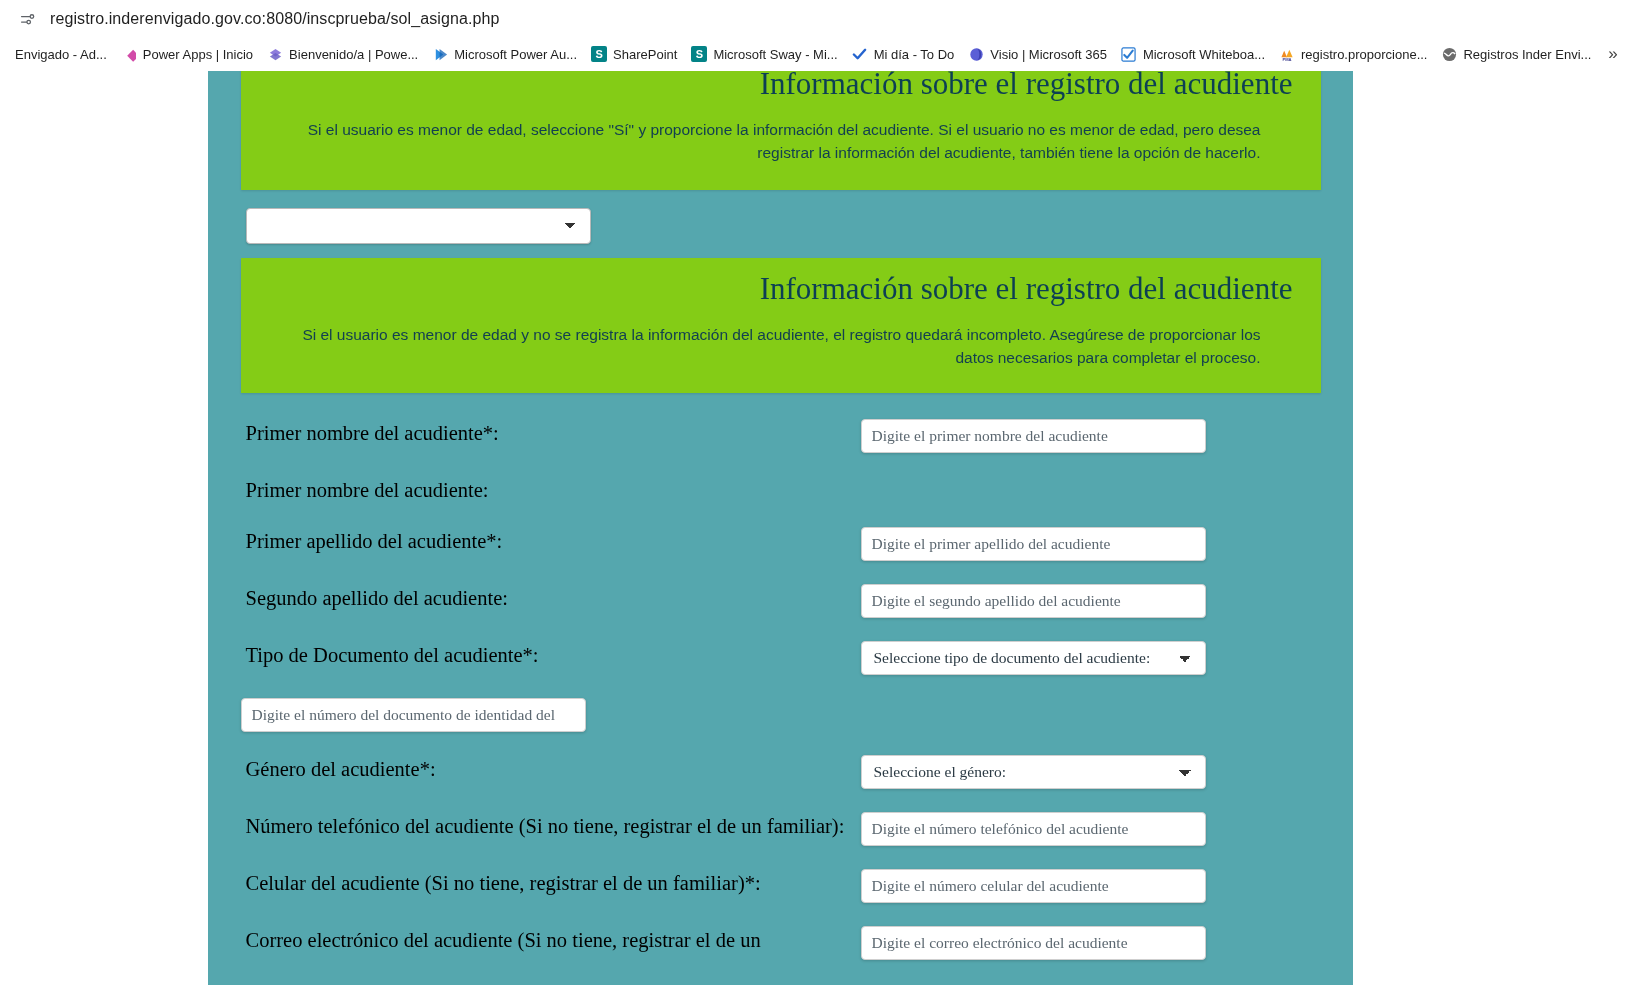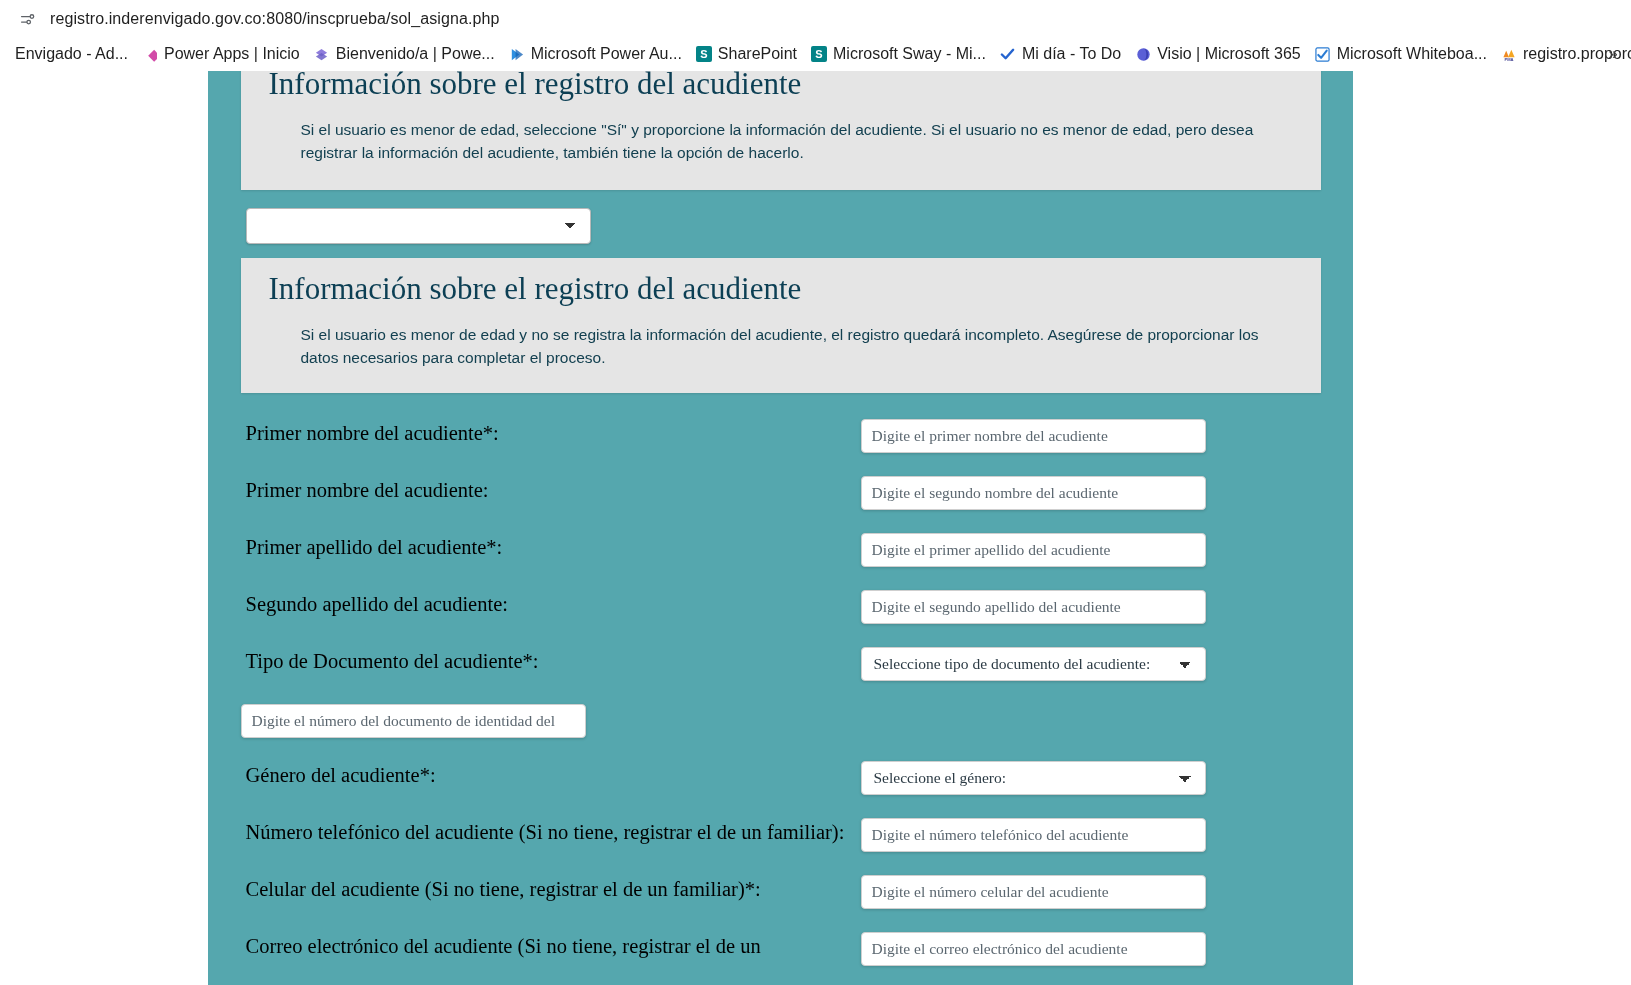"Envigado - Ad..." .bookmark .bm-label { font-size: 16px -> 13px }
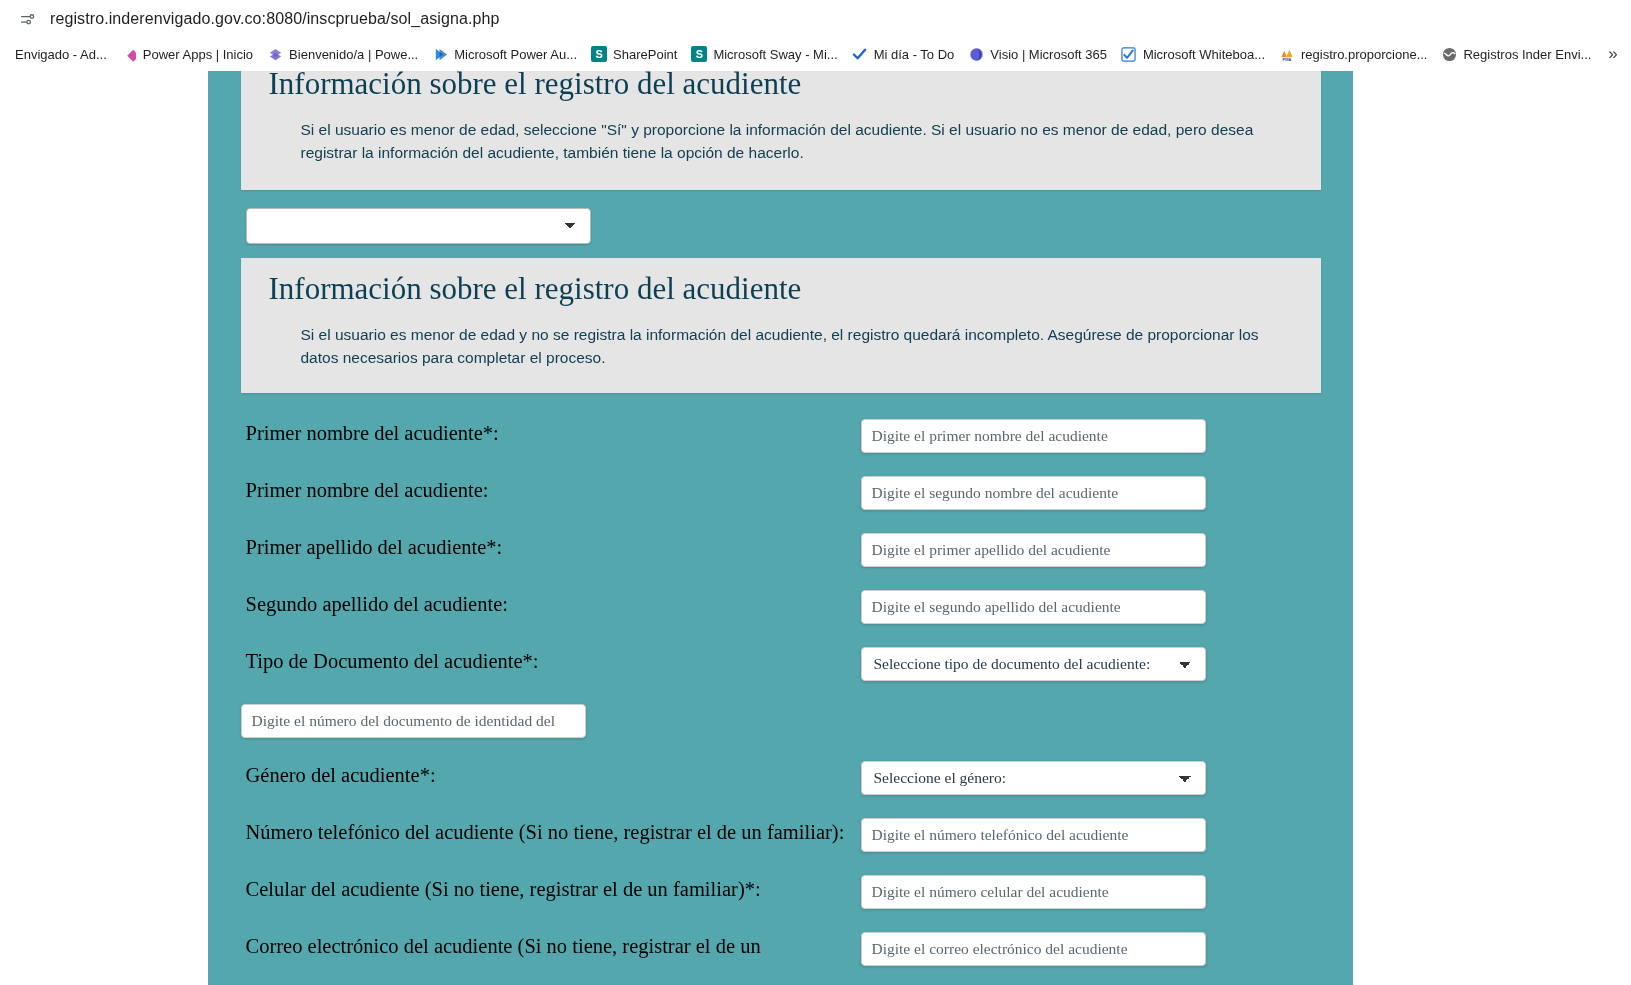"Información sobre el registro del" .info-panel { background: #e5e5e5 -> #84cc16; text-align: left -> right }
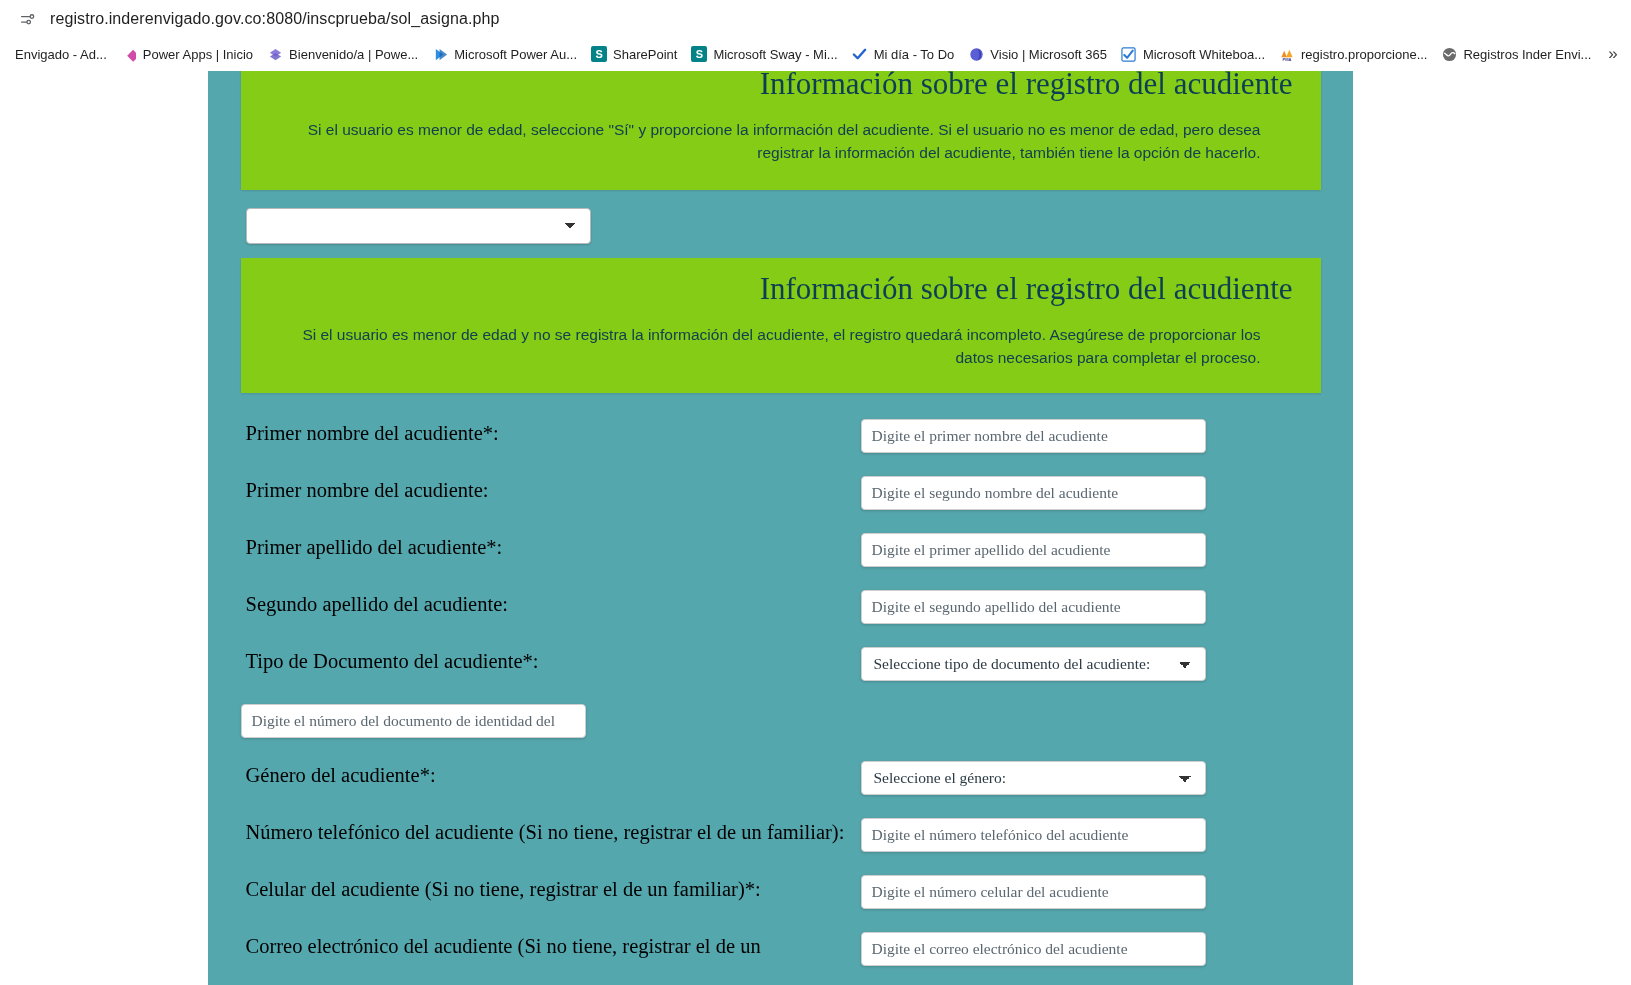"Digite el segundo nombre del" div.form-control { html: <div> <input> </div> -> none }
